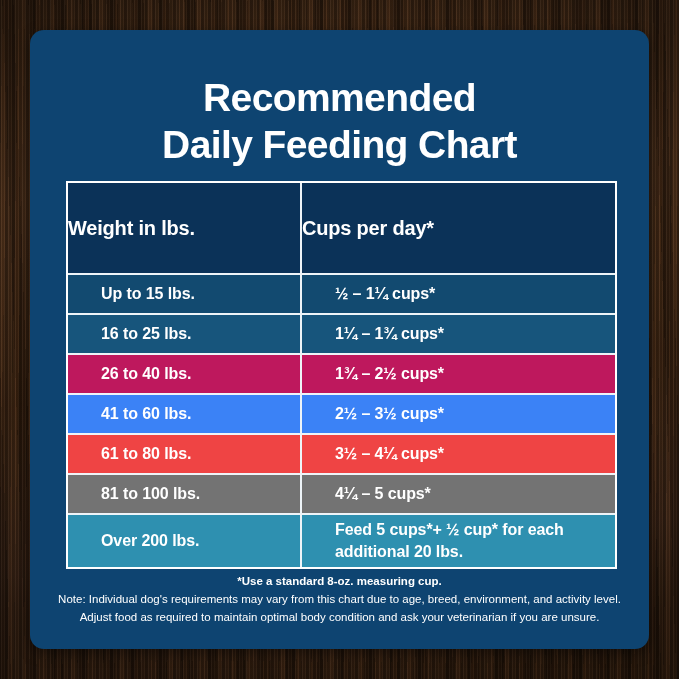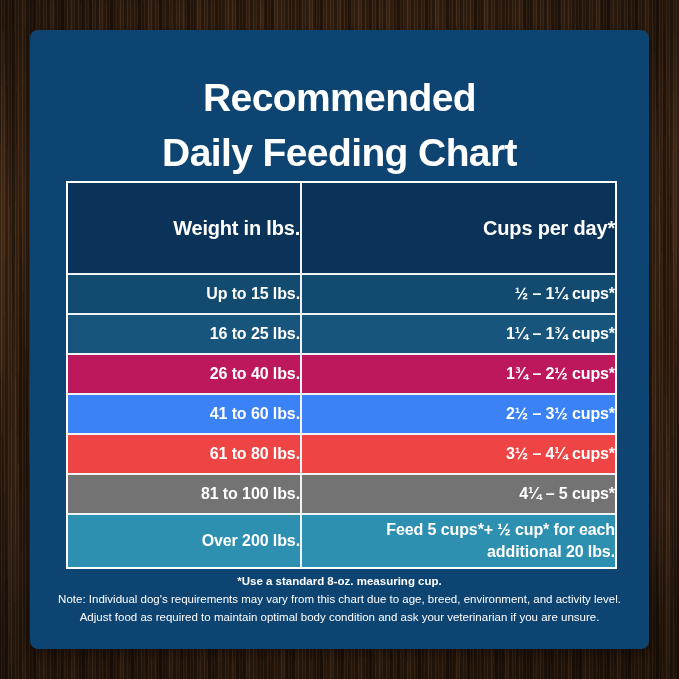"Recommended" #feeding-card { border-radius: 8px -> 14px }
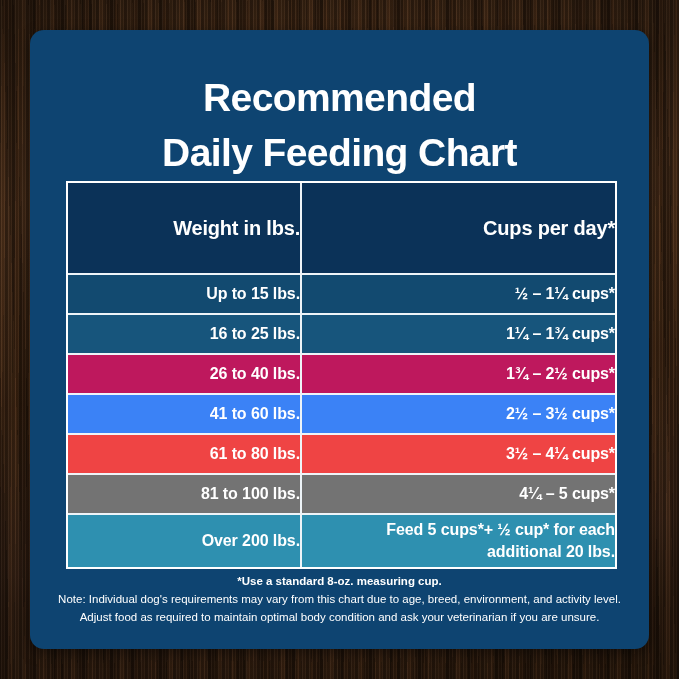"Daily Feeding Chart" #chart-title .title-line-2 { margin-top: 11px -> 3px }
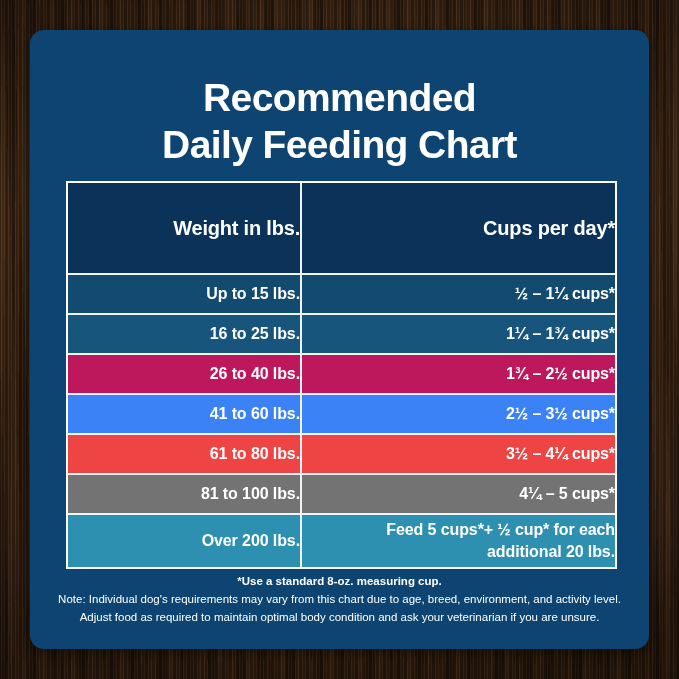"Weight in lbs." #feeding-table td, #feeding-table th { text-align: right -> left }
